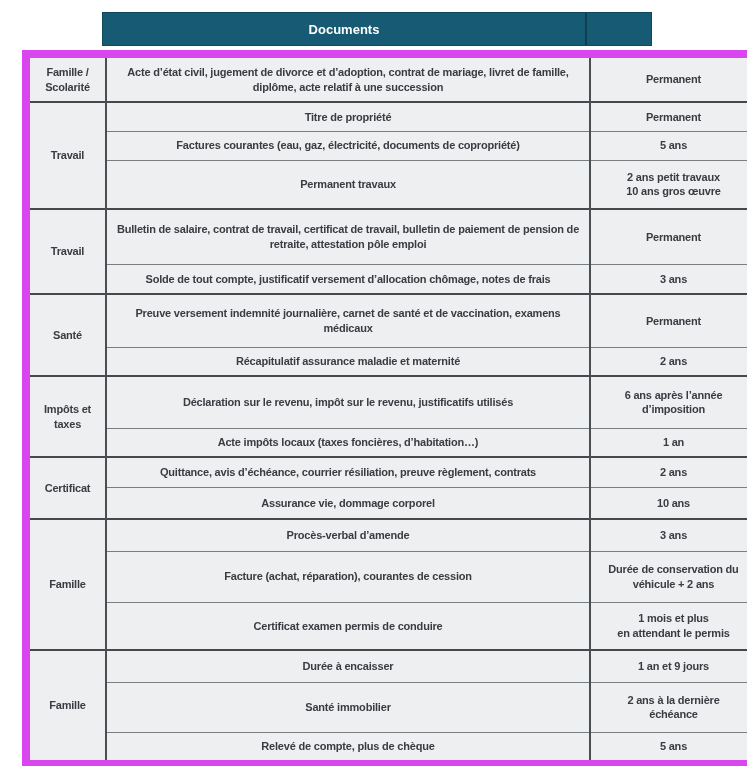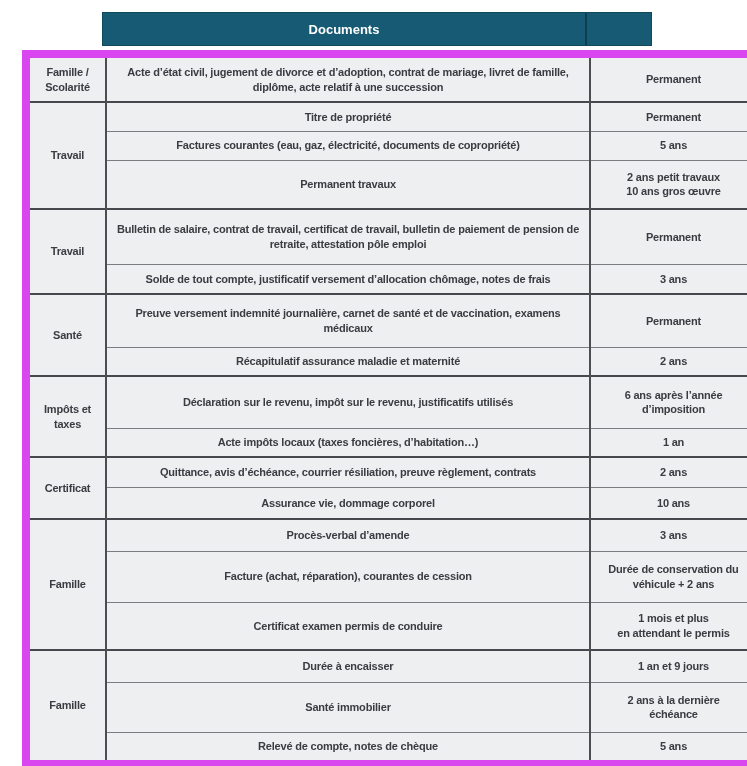"Relevé de compte, notes de" td.doc { text: notes -> plus }
